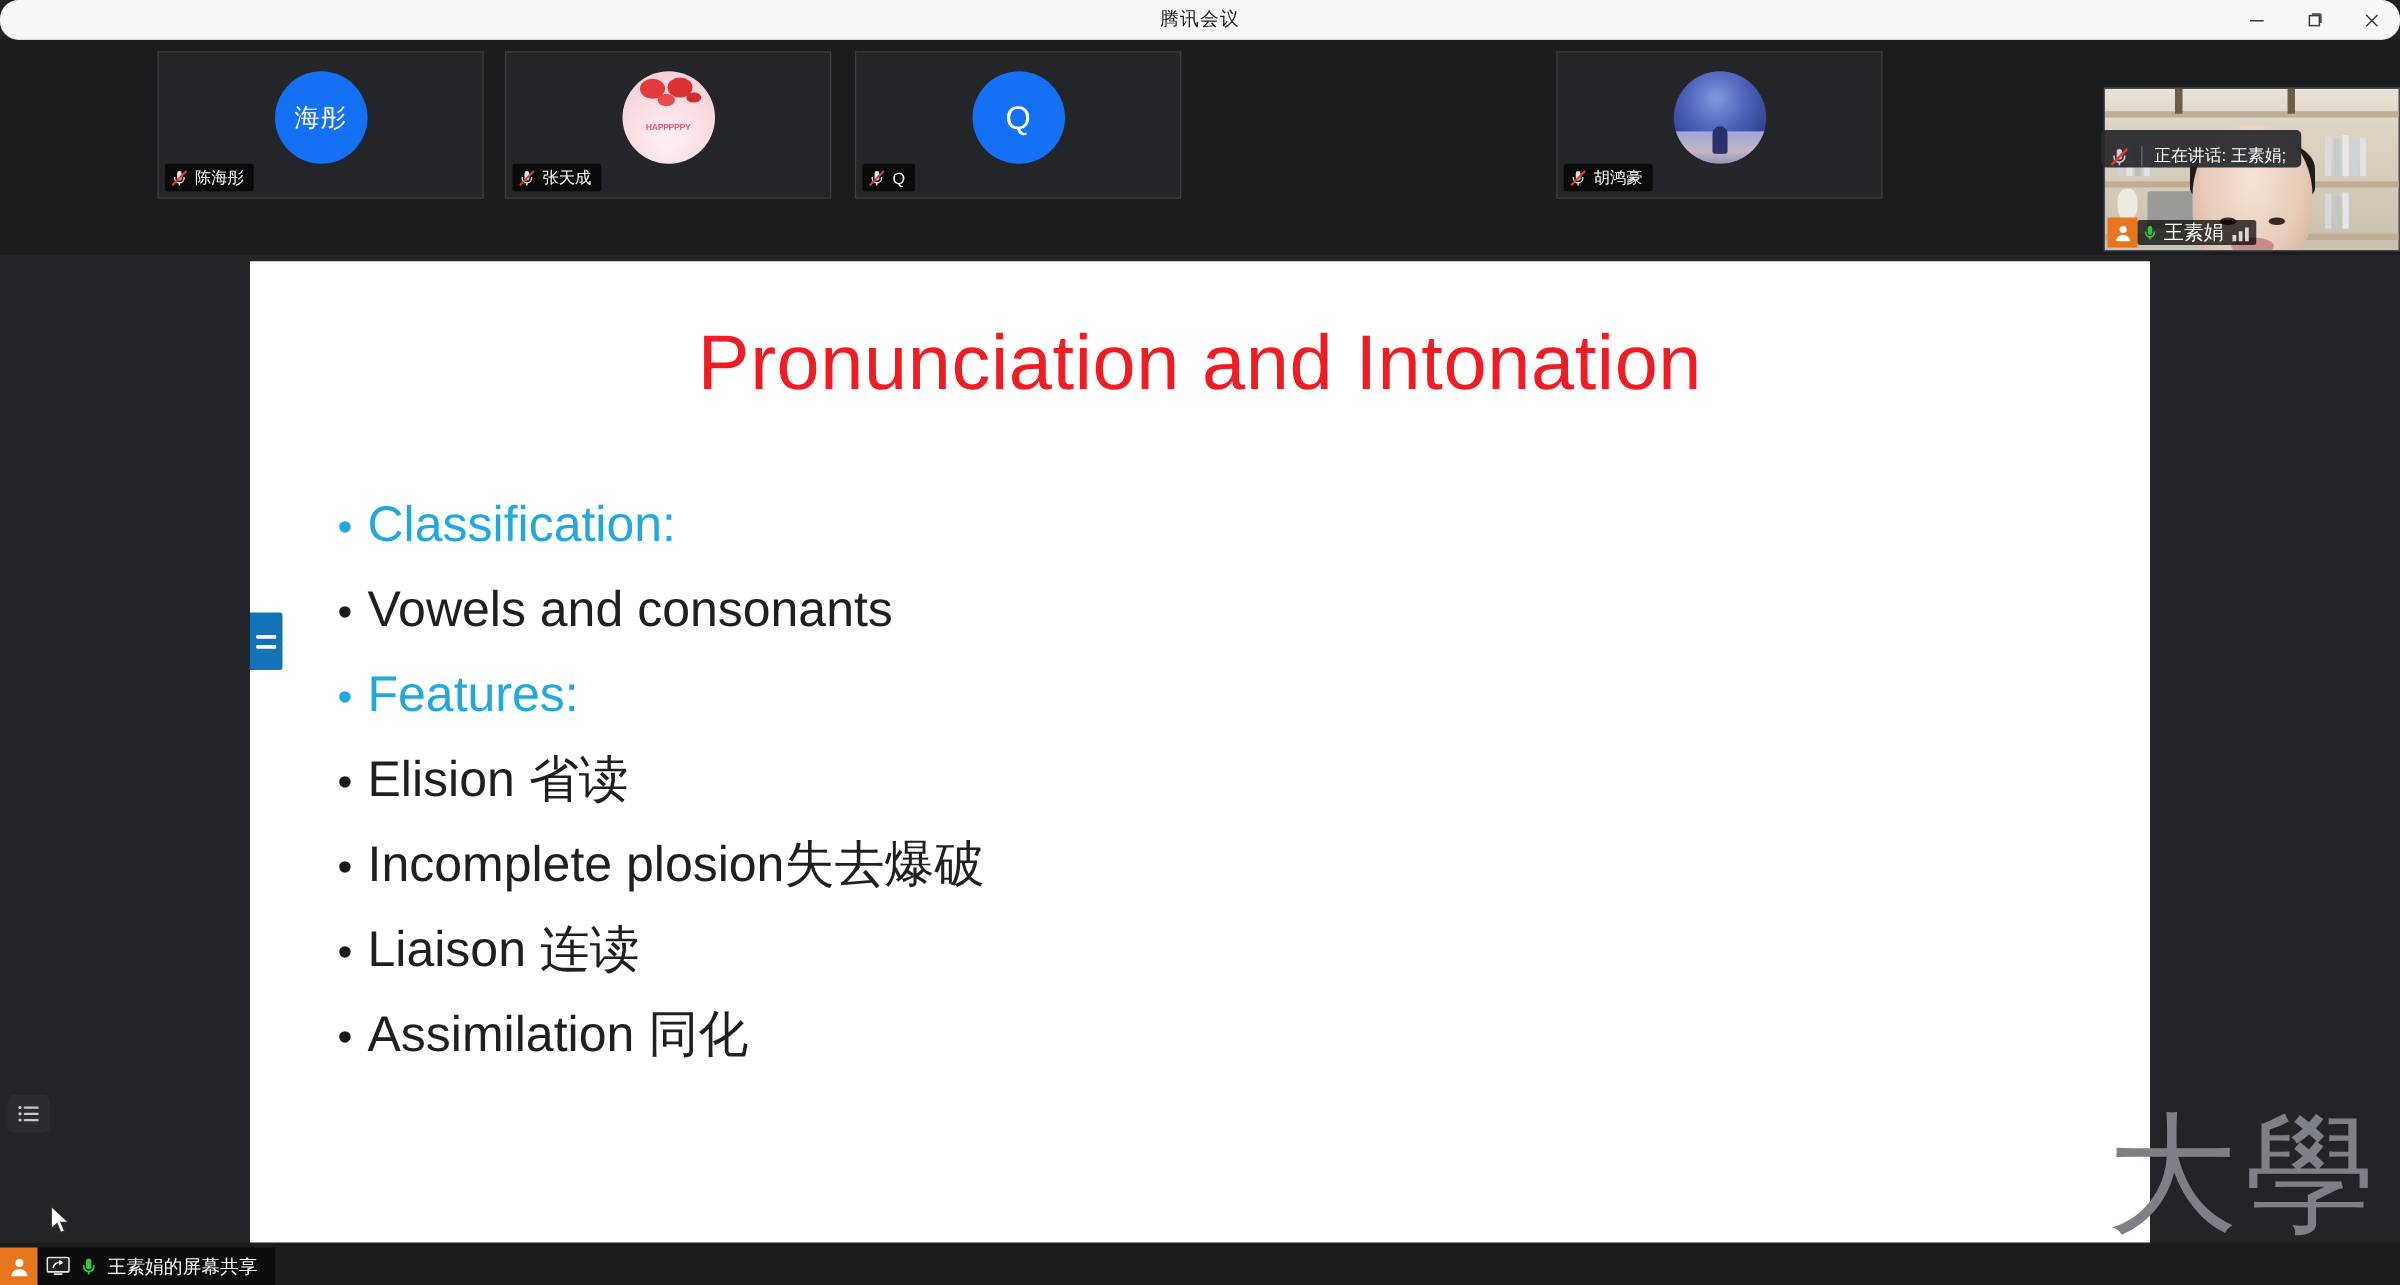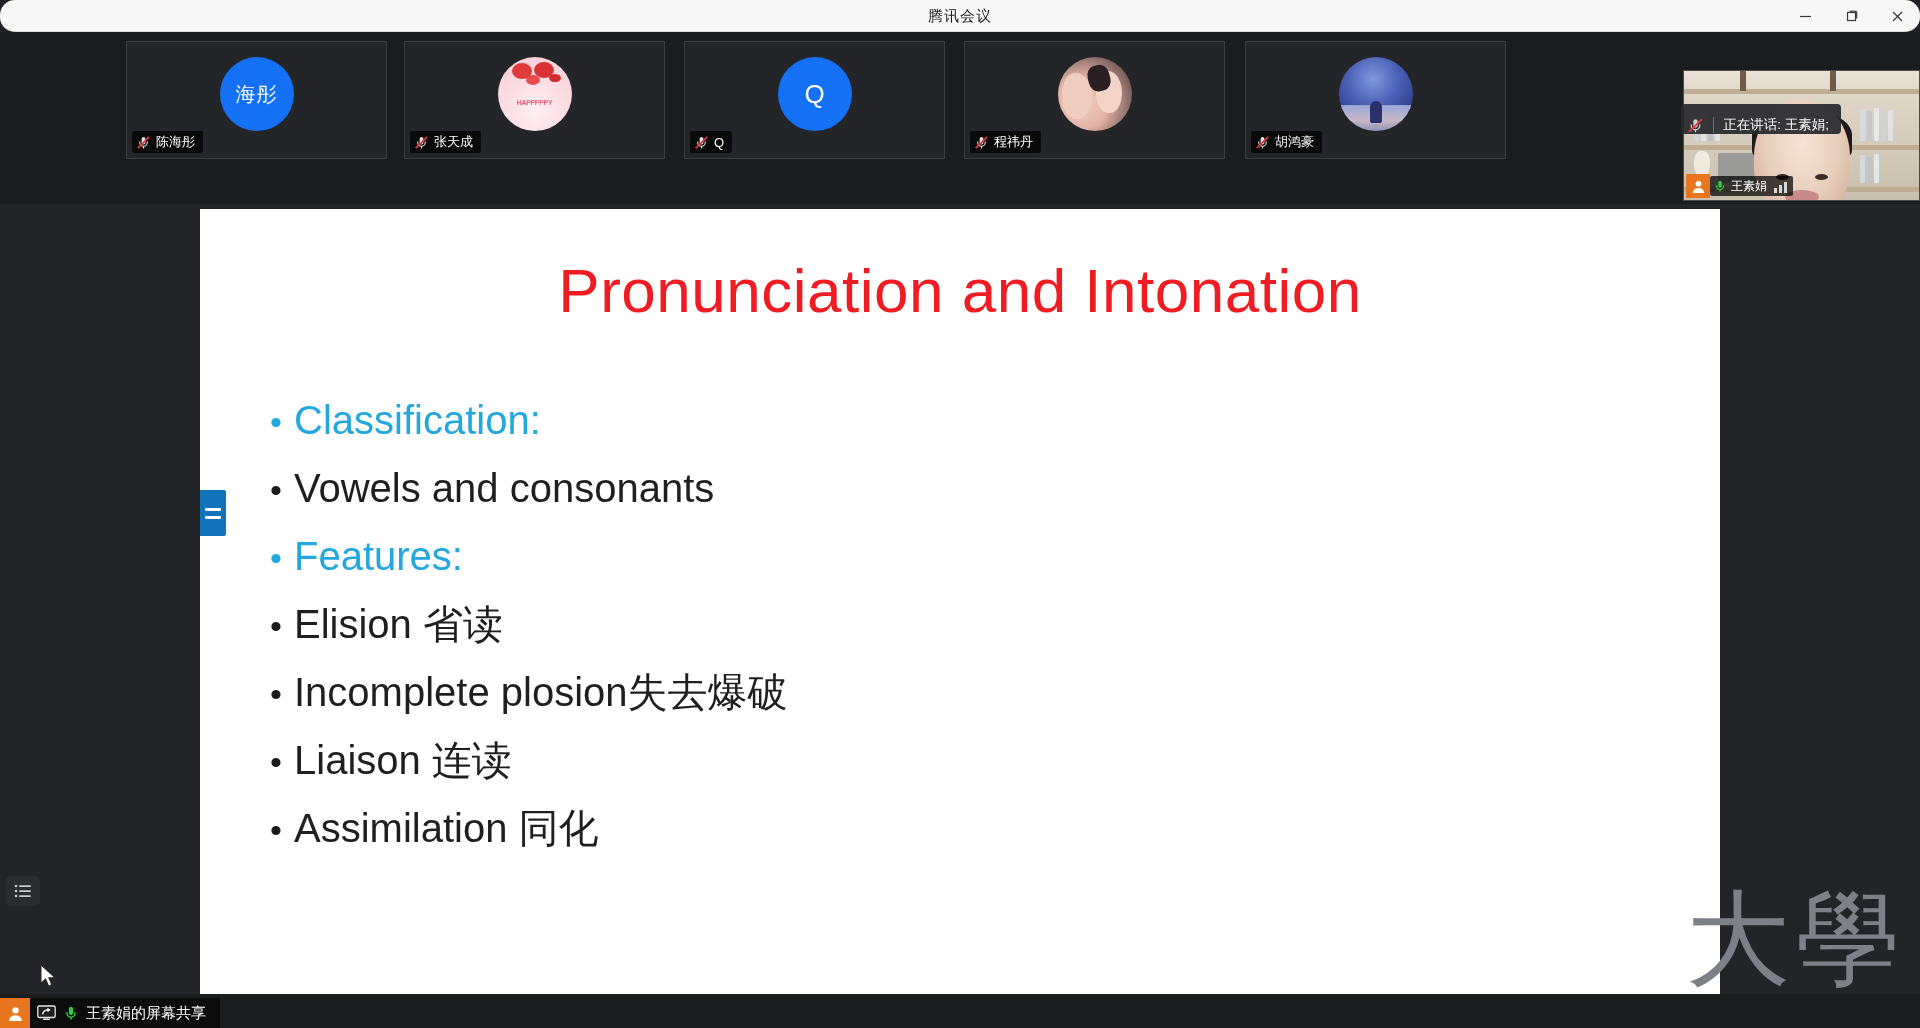"程祎丹" div.tile { html: <div> <div></div> <div> <span> <svg> <path></path> <path></path> <line></line> <line></line> </svg> </span> <span>程祎丹</span> </div> </div> -> none }
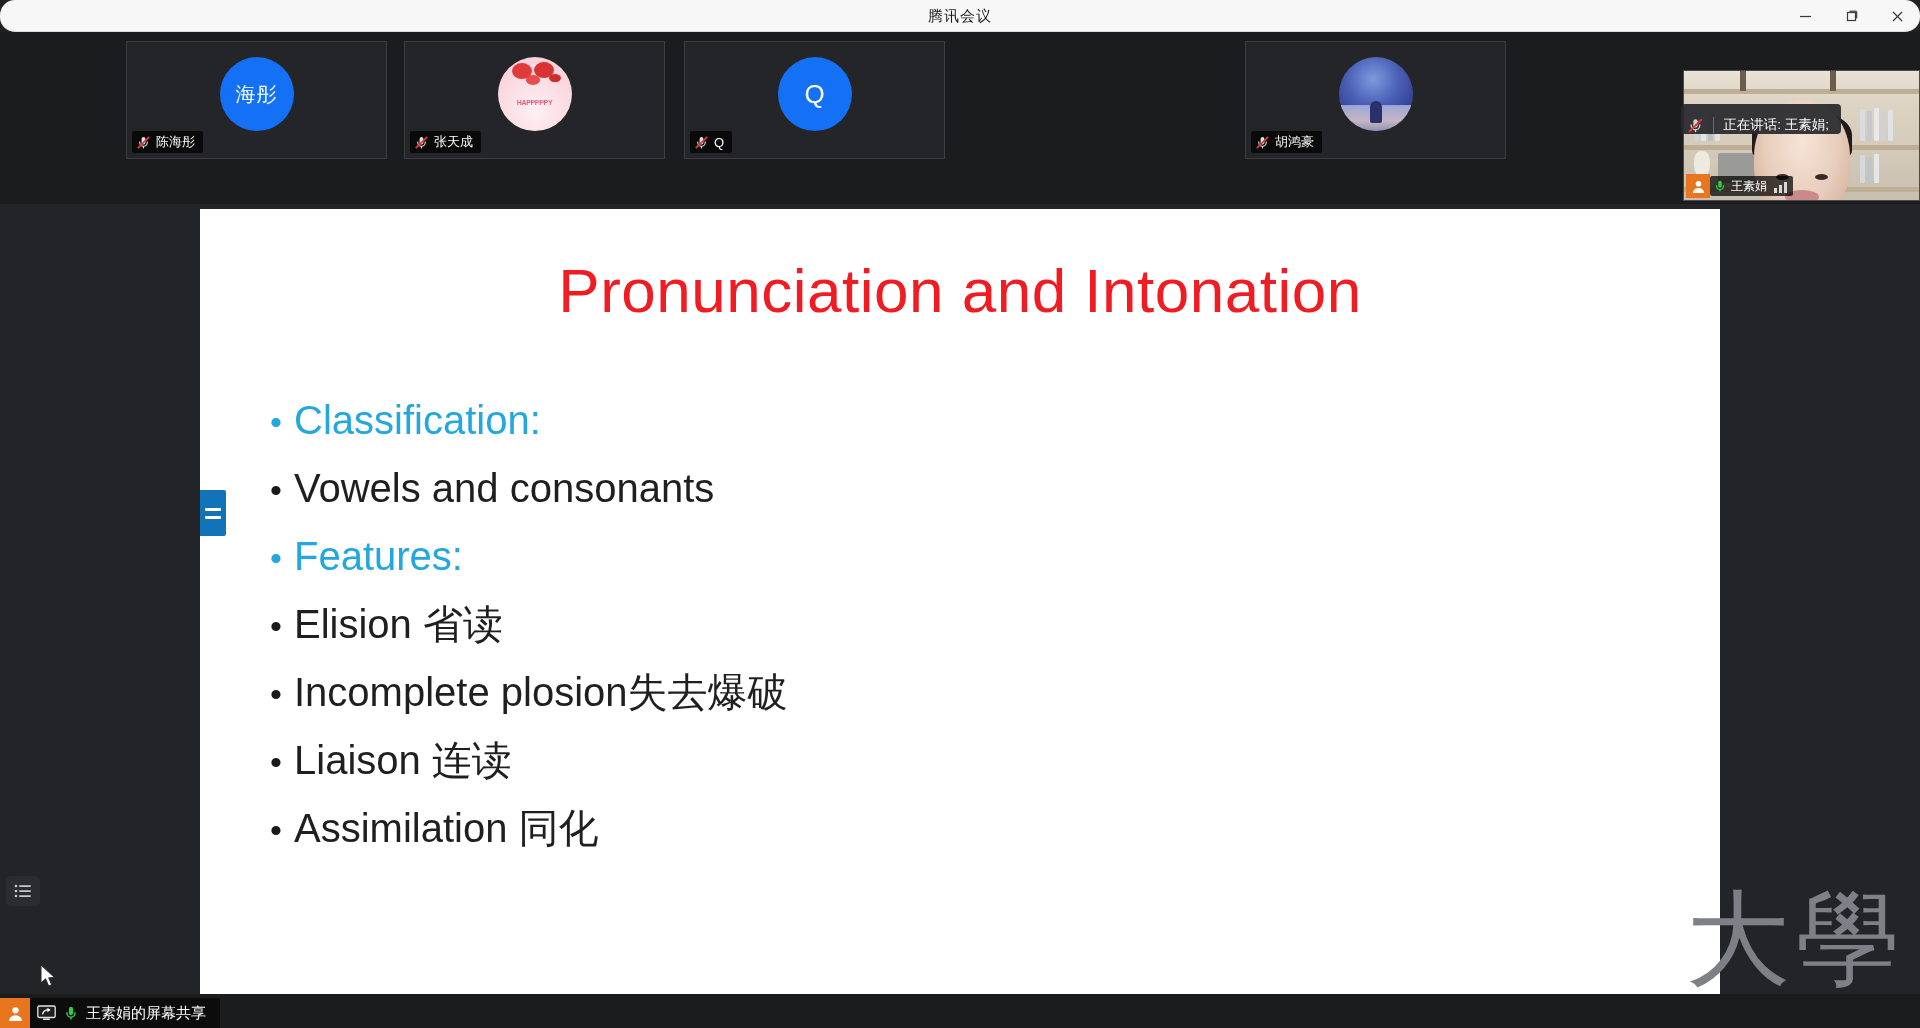"王素娟" #video-nameplate .nm { font-size: 12px -> 16px }
